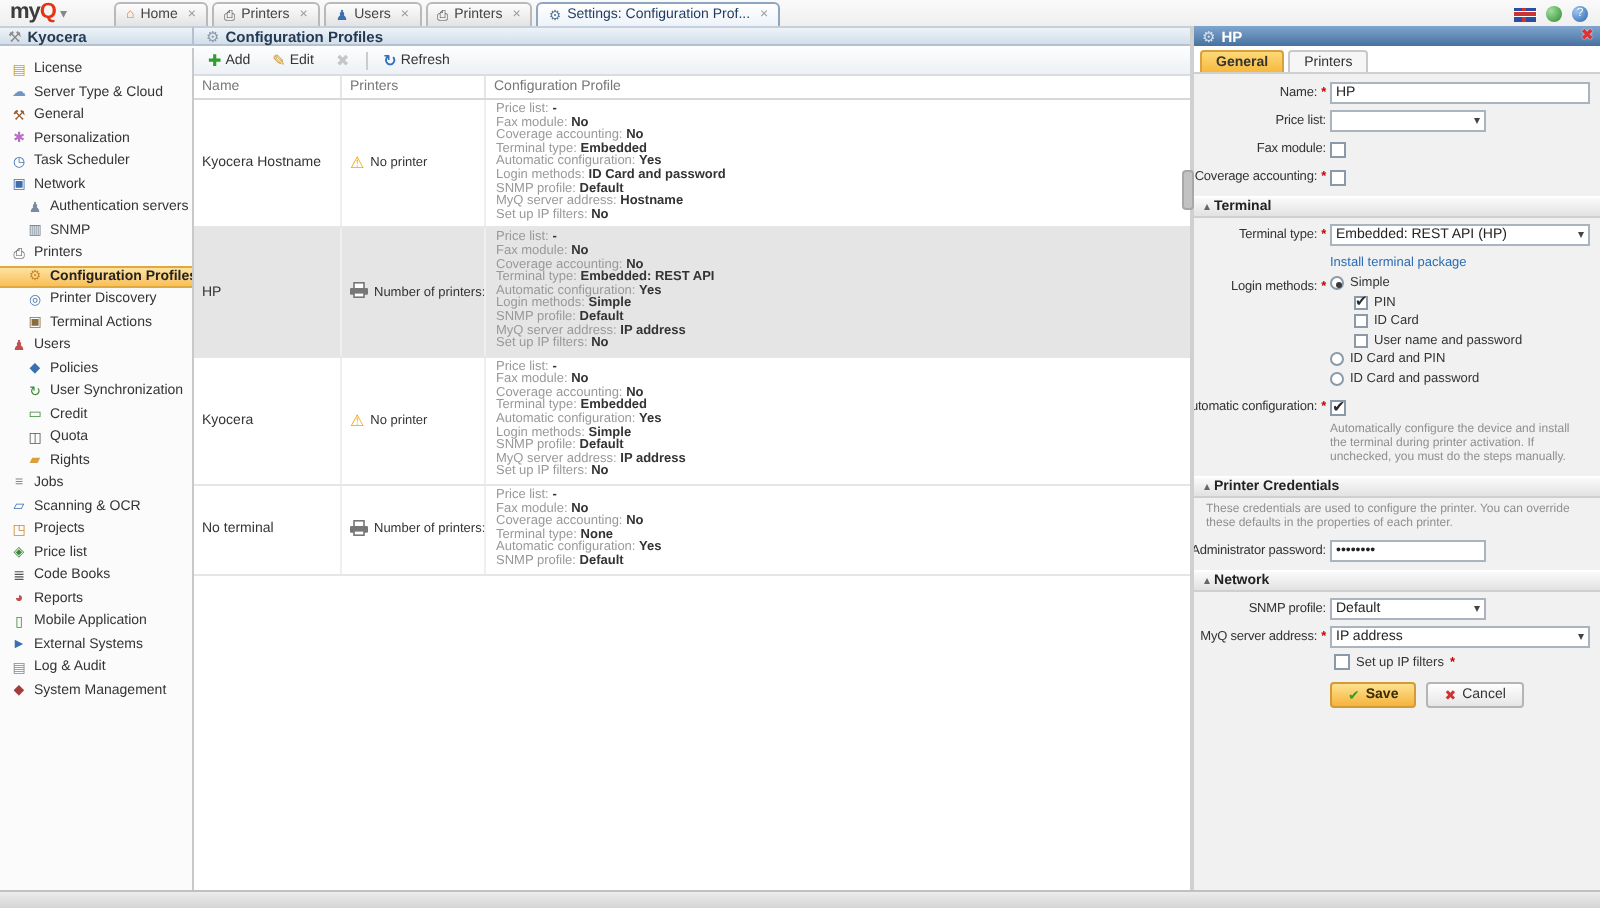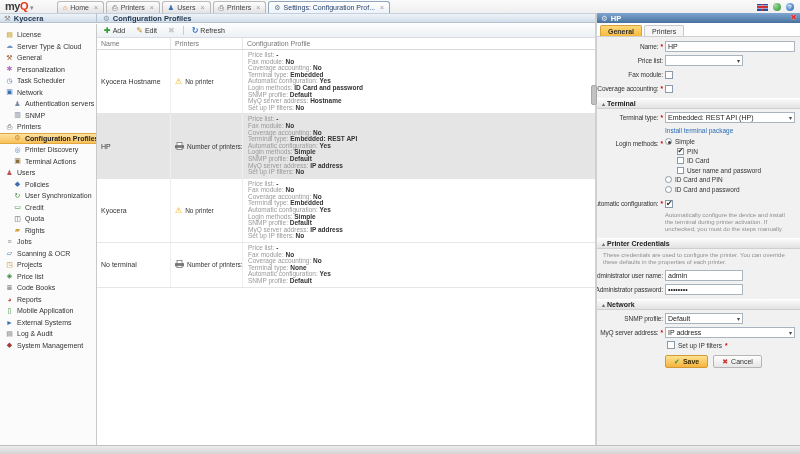"admin" div.frow { html: <div> <div><span>Administrator user name:</span></div> <input> </div> -> none }
